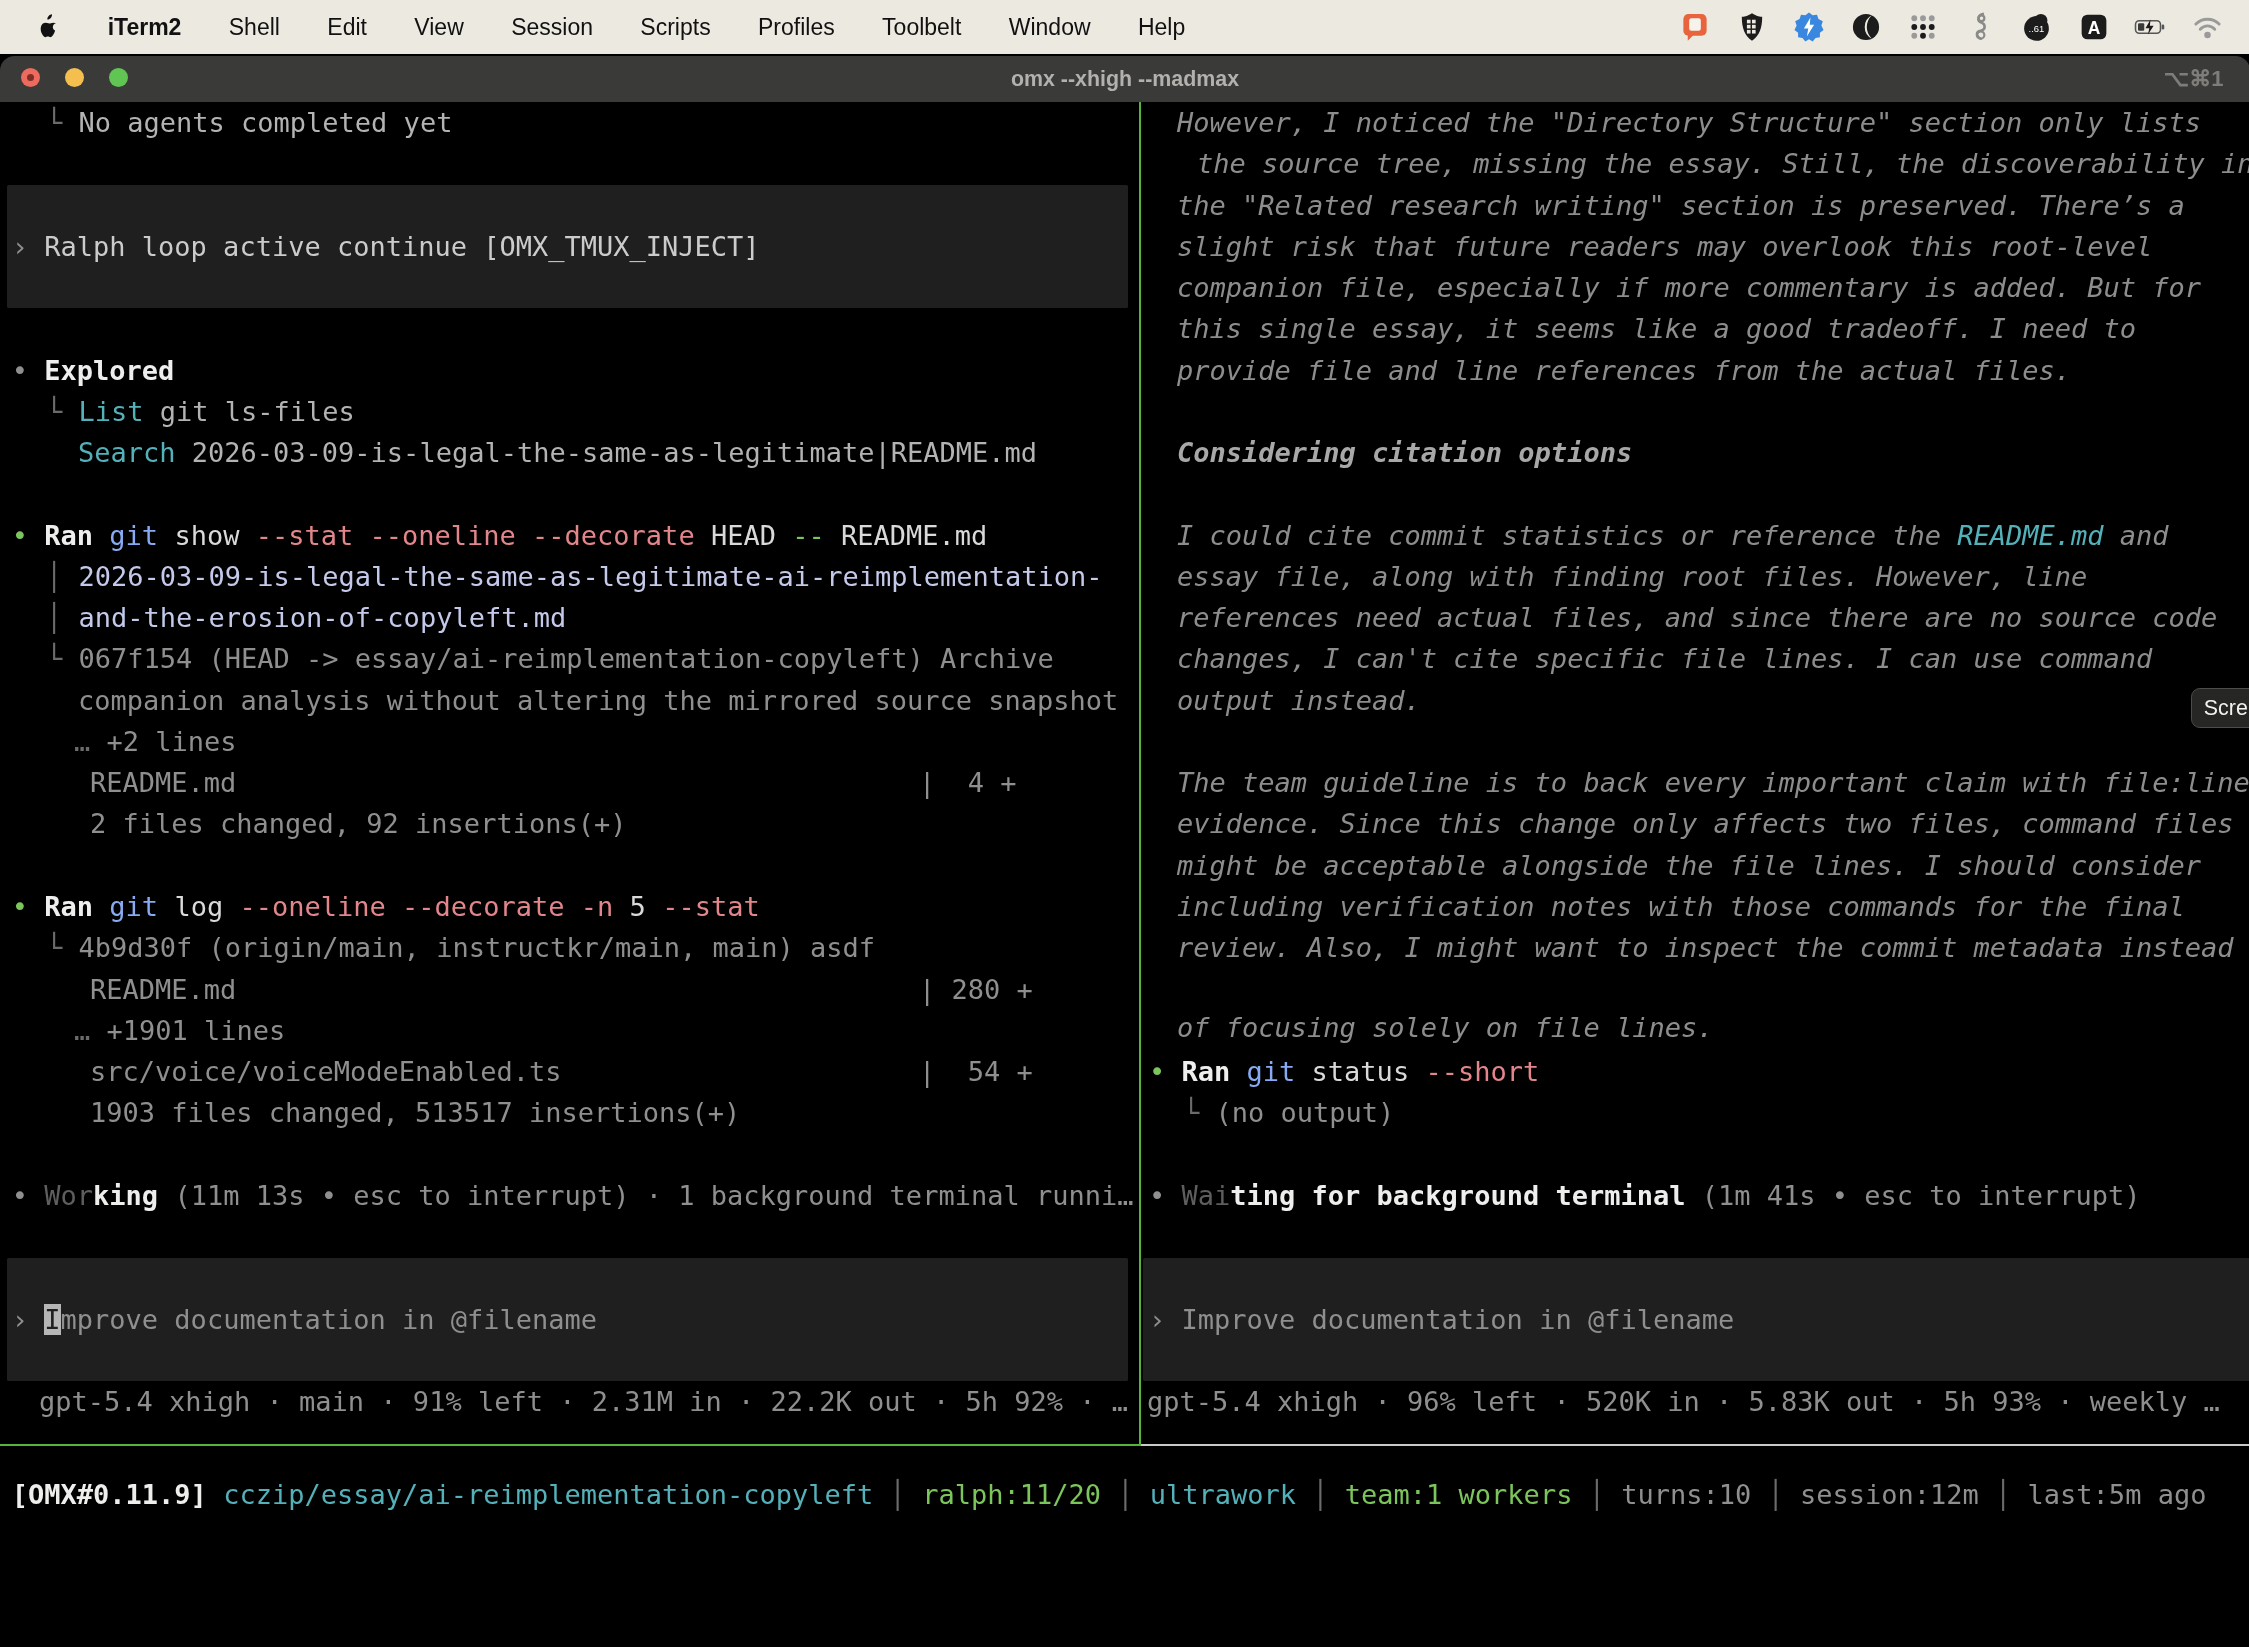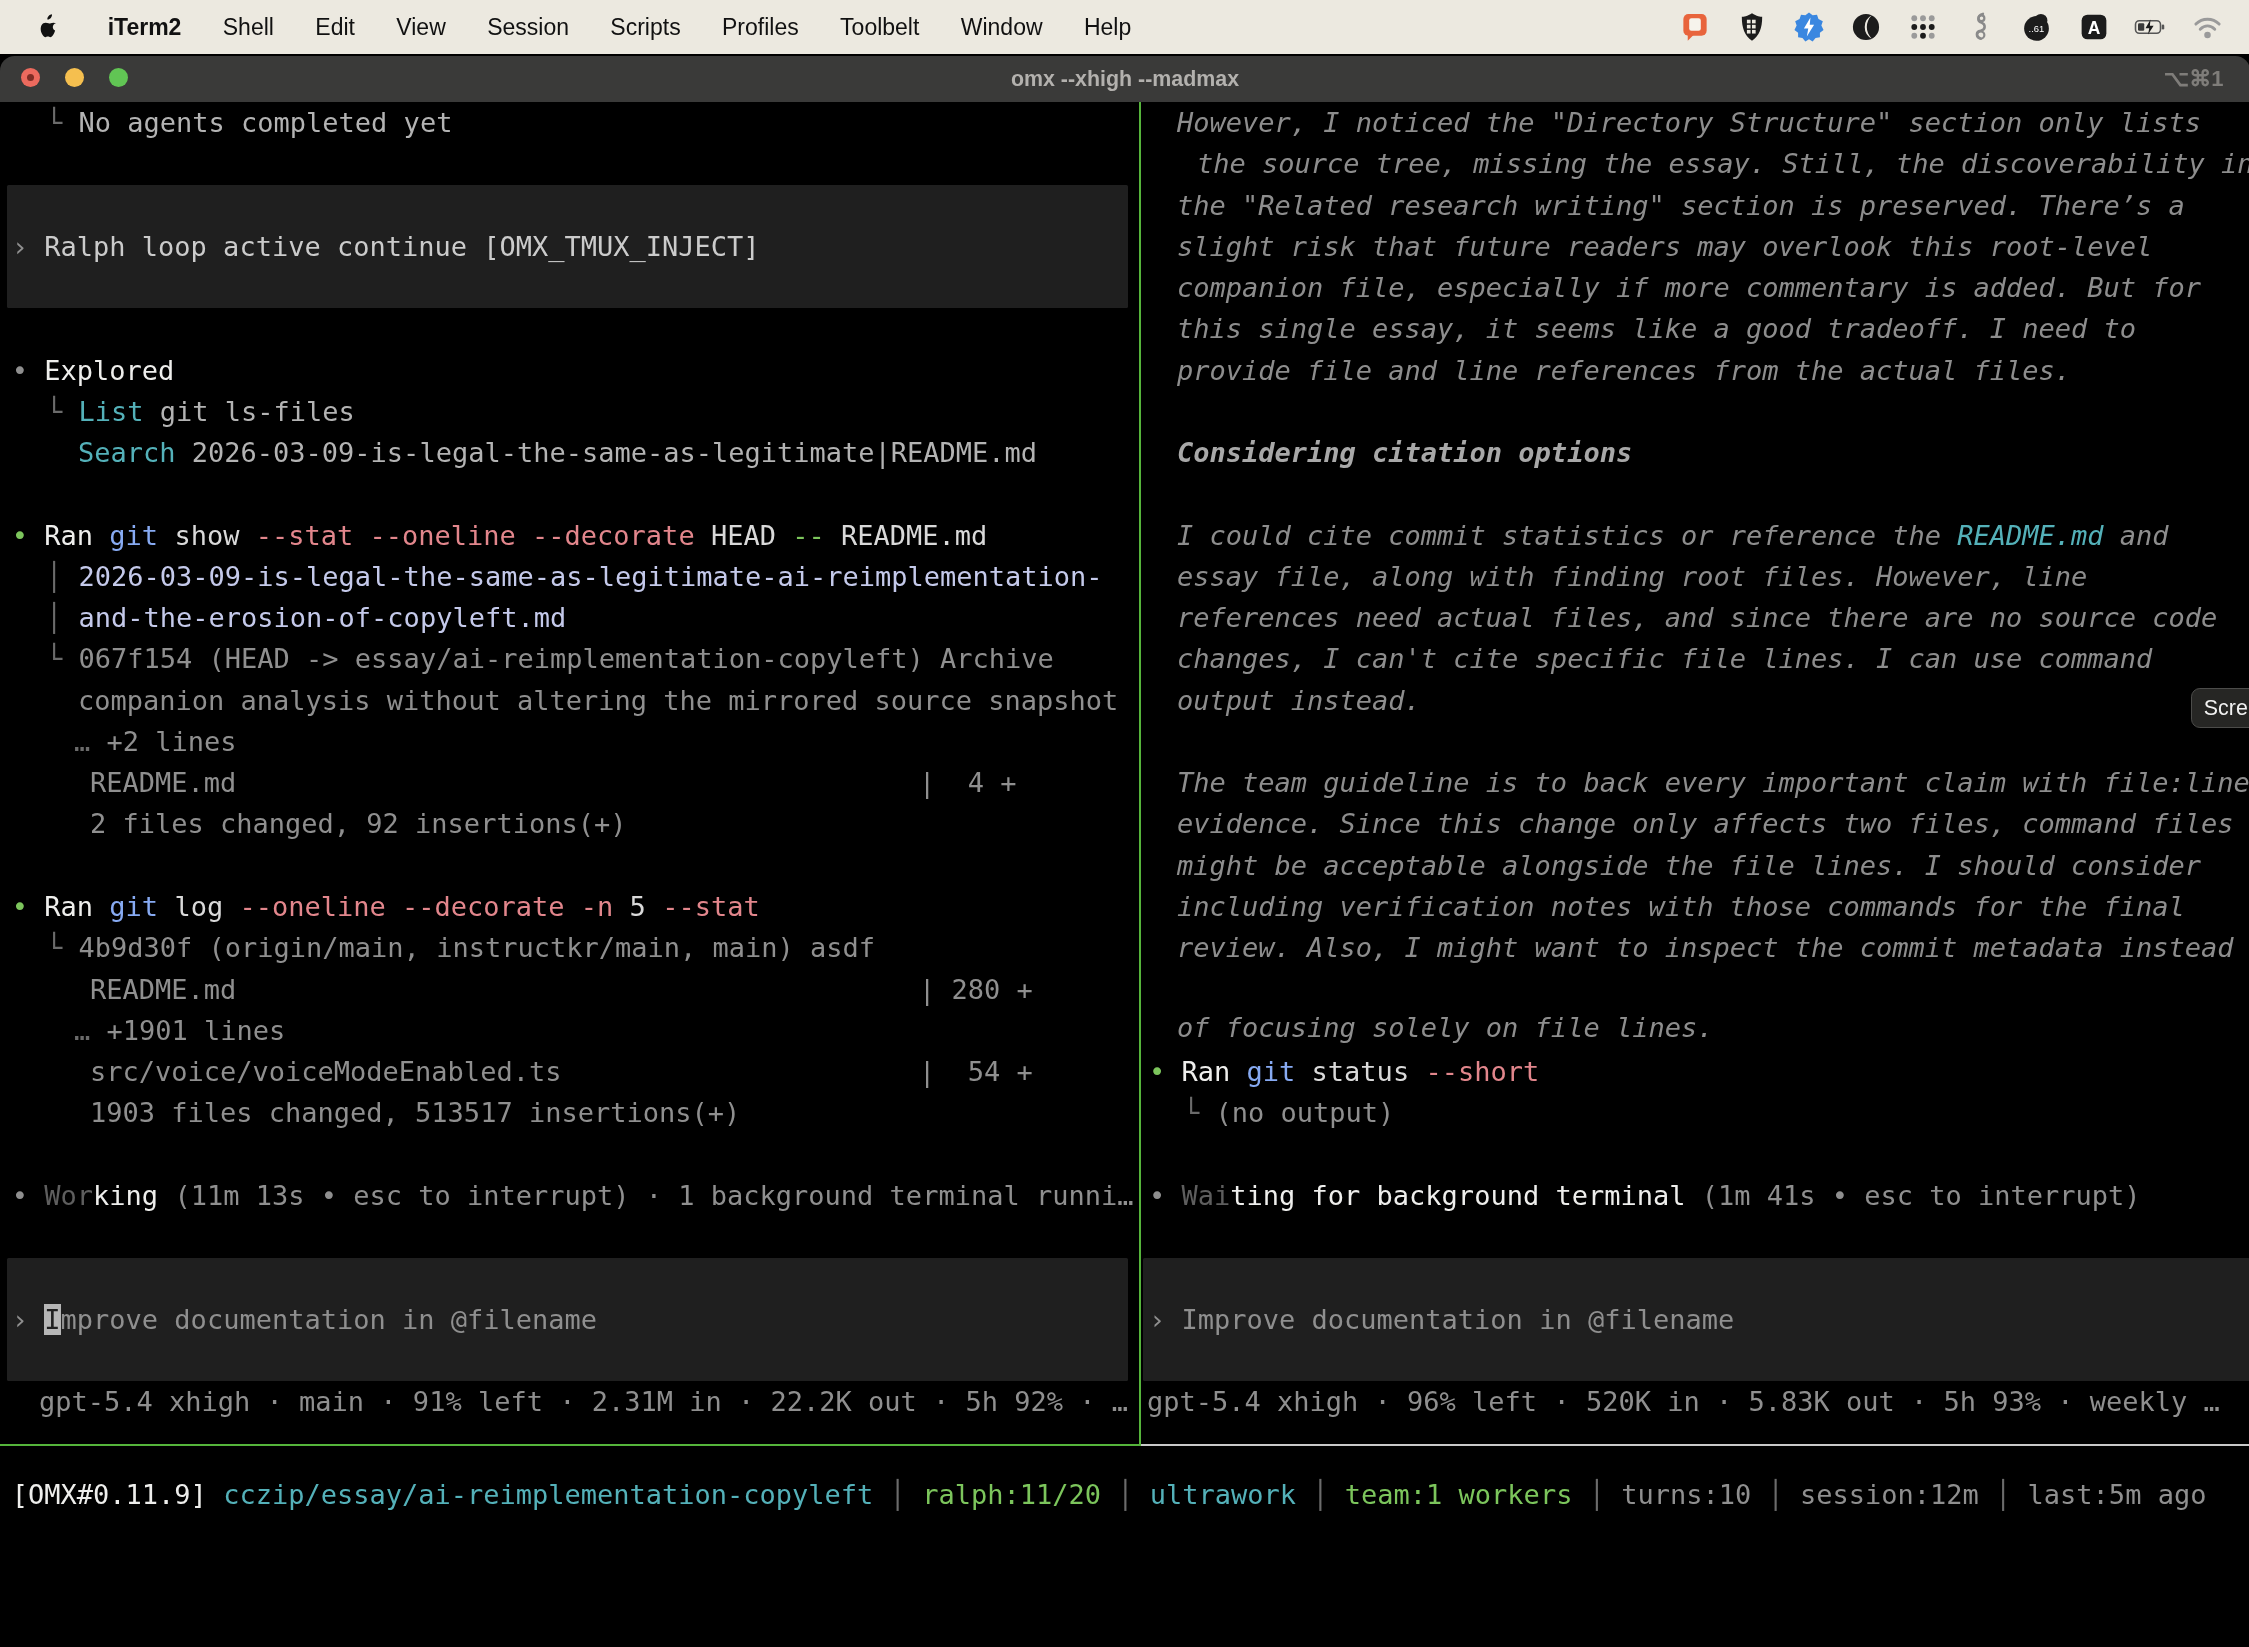"iTerm2" .menu-items { gap: 6px -> 12px }
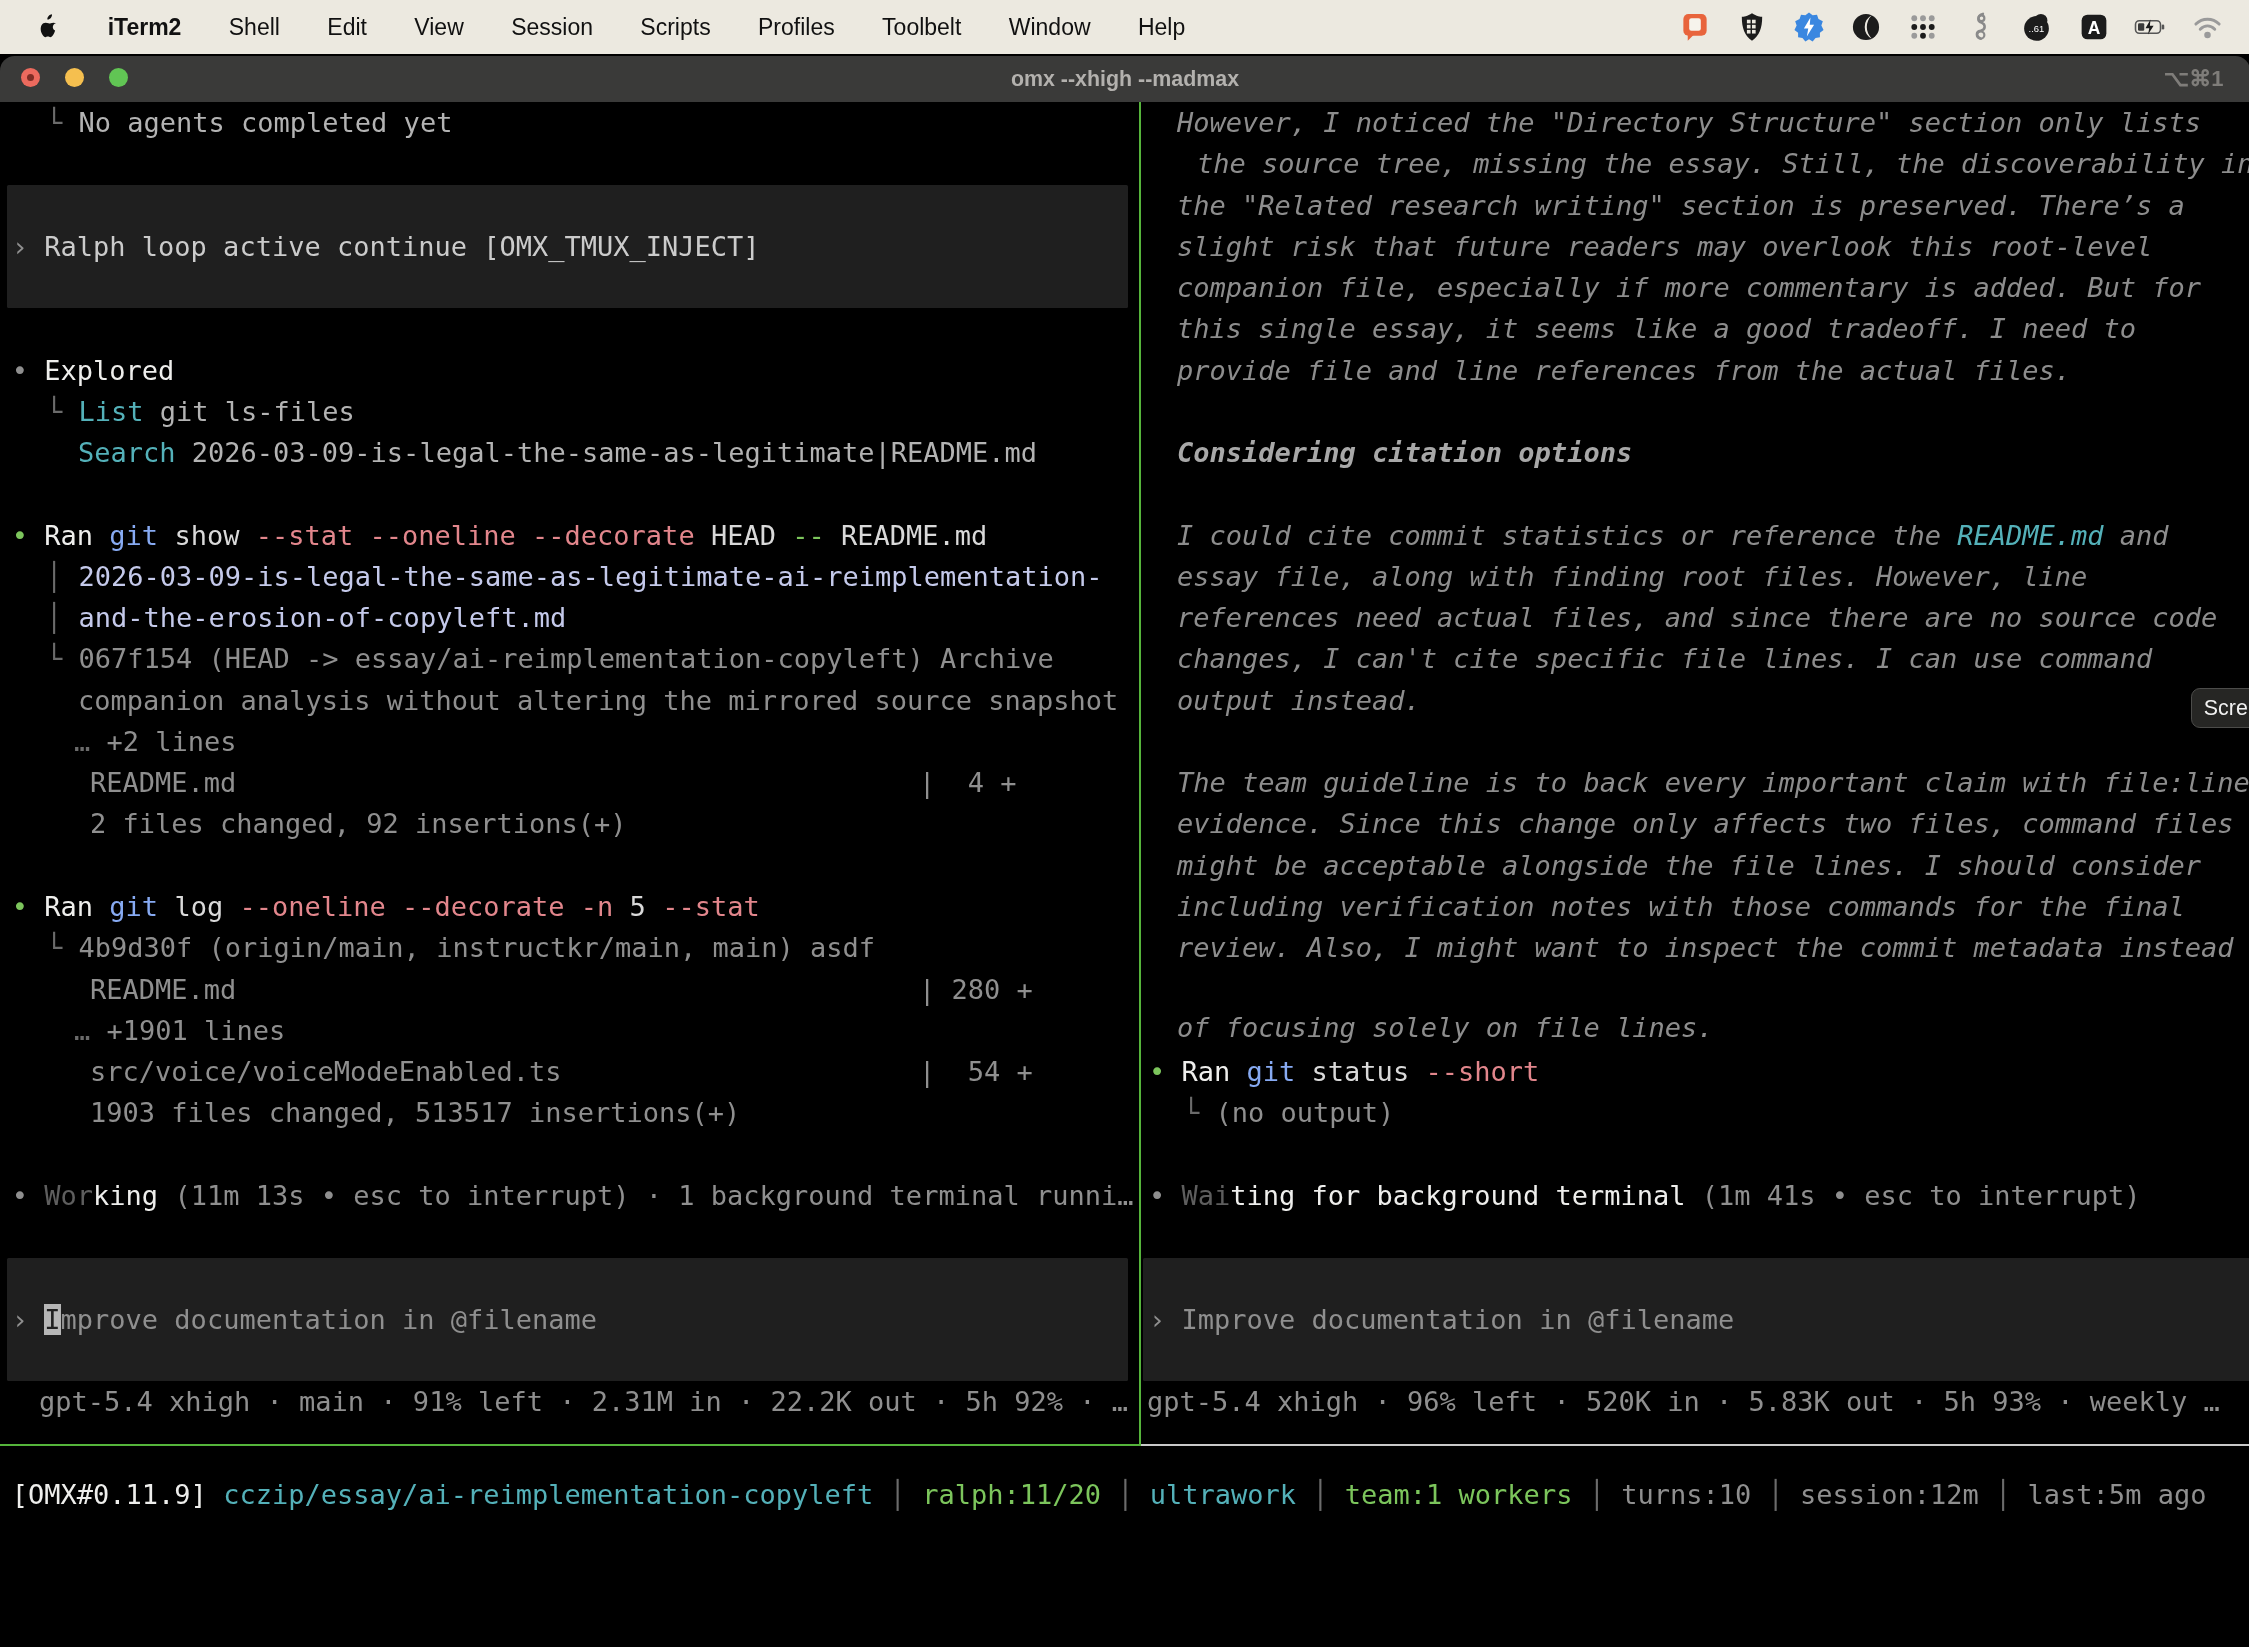"Explored" .c-boldwhite { font-weight: normal -> bold }
